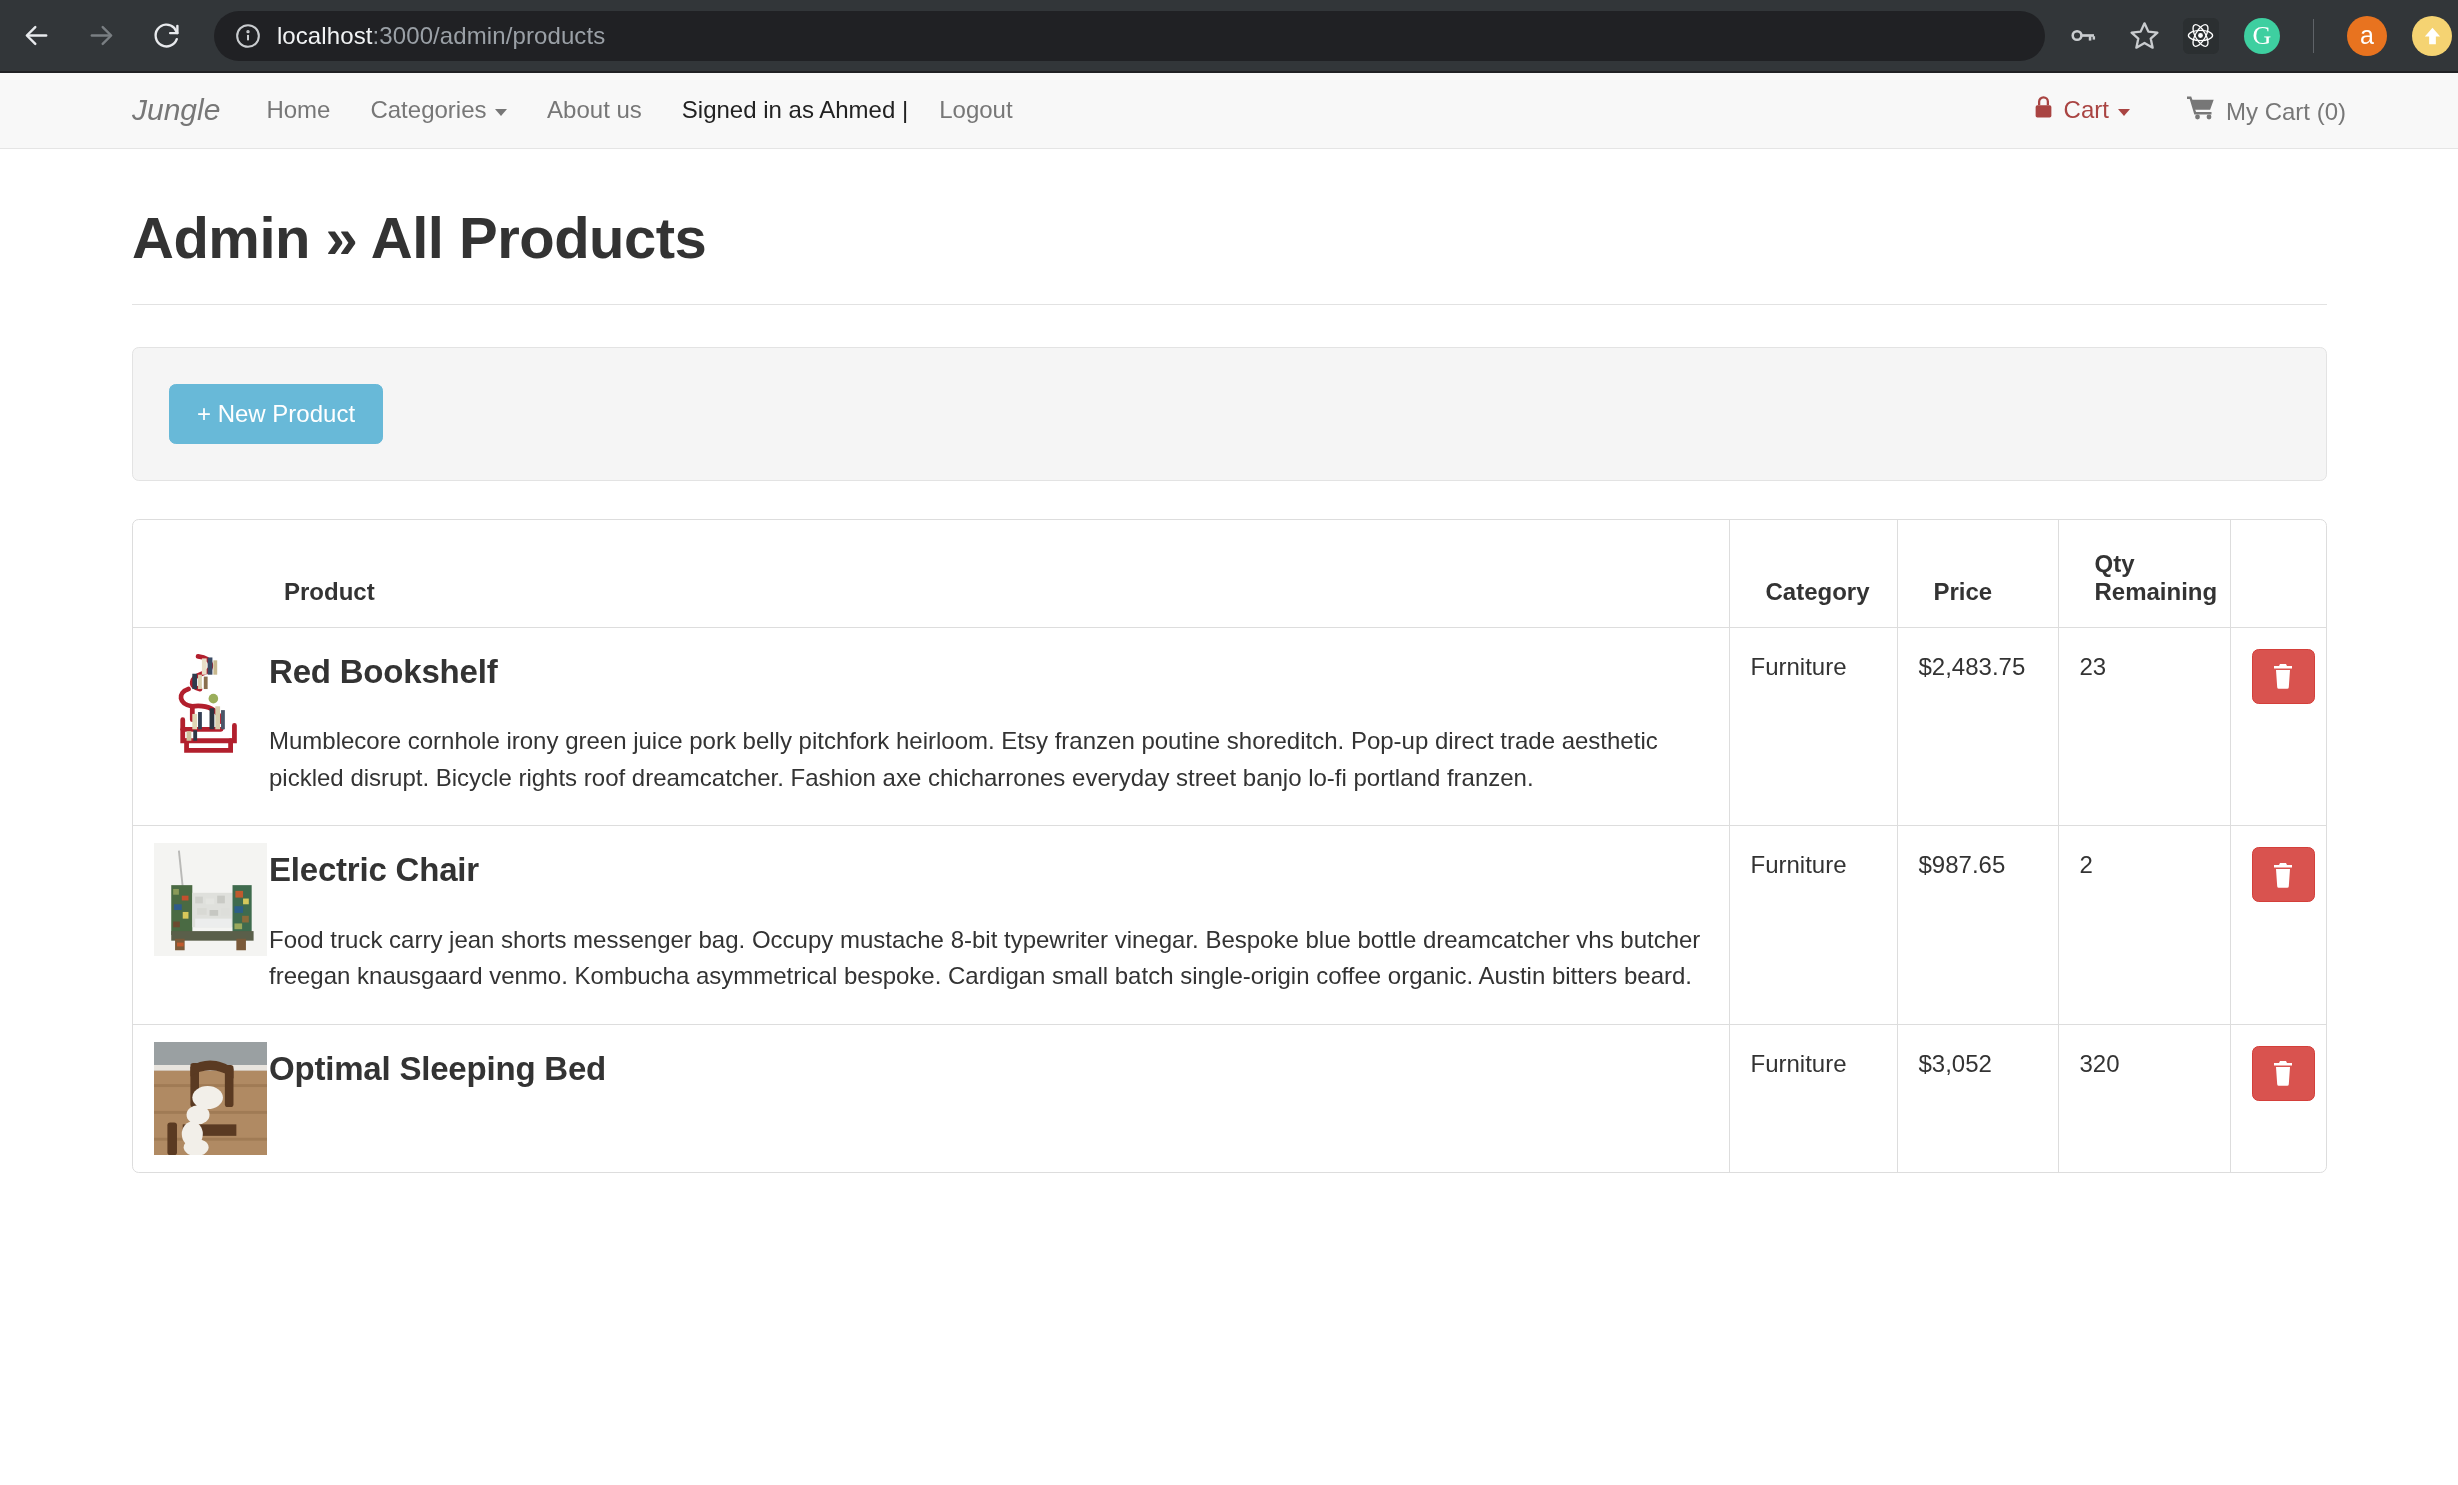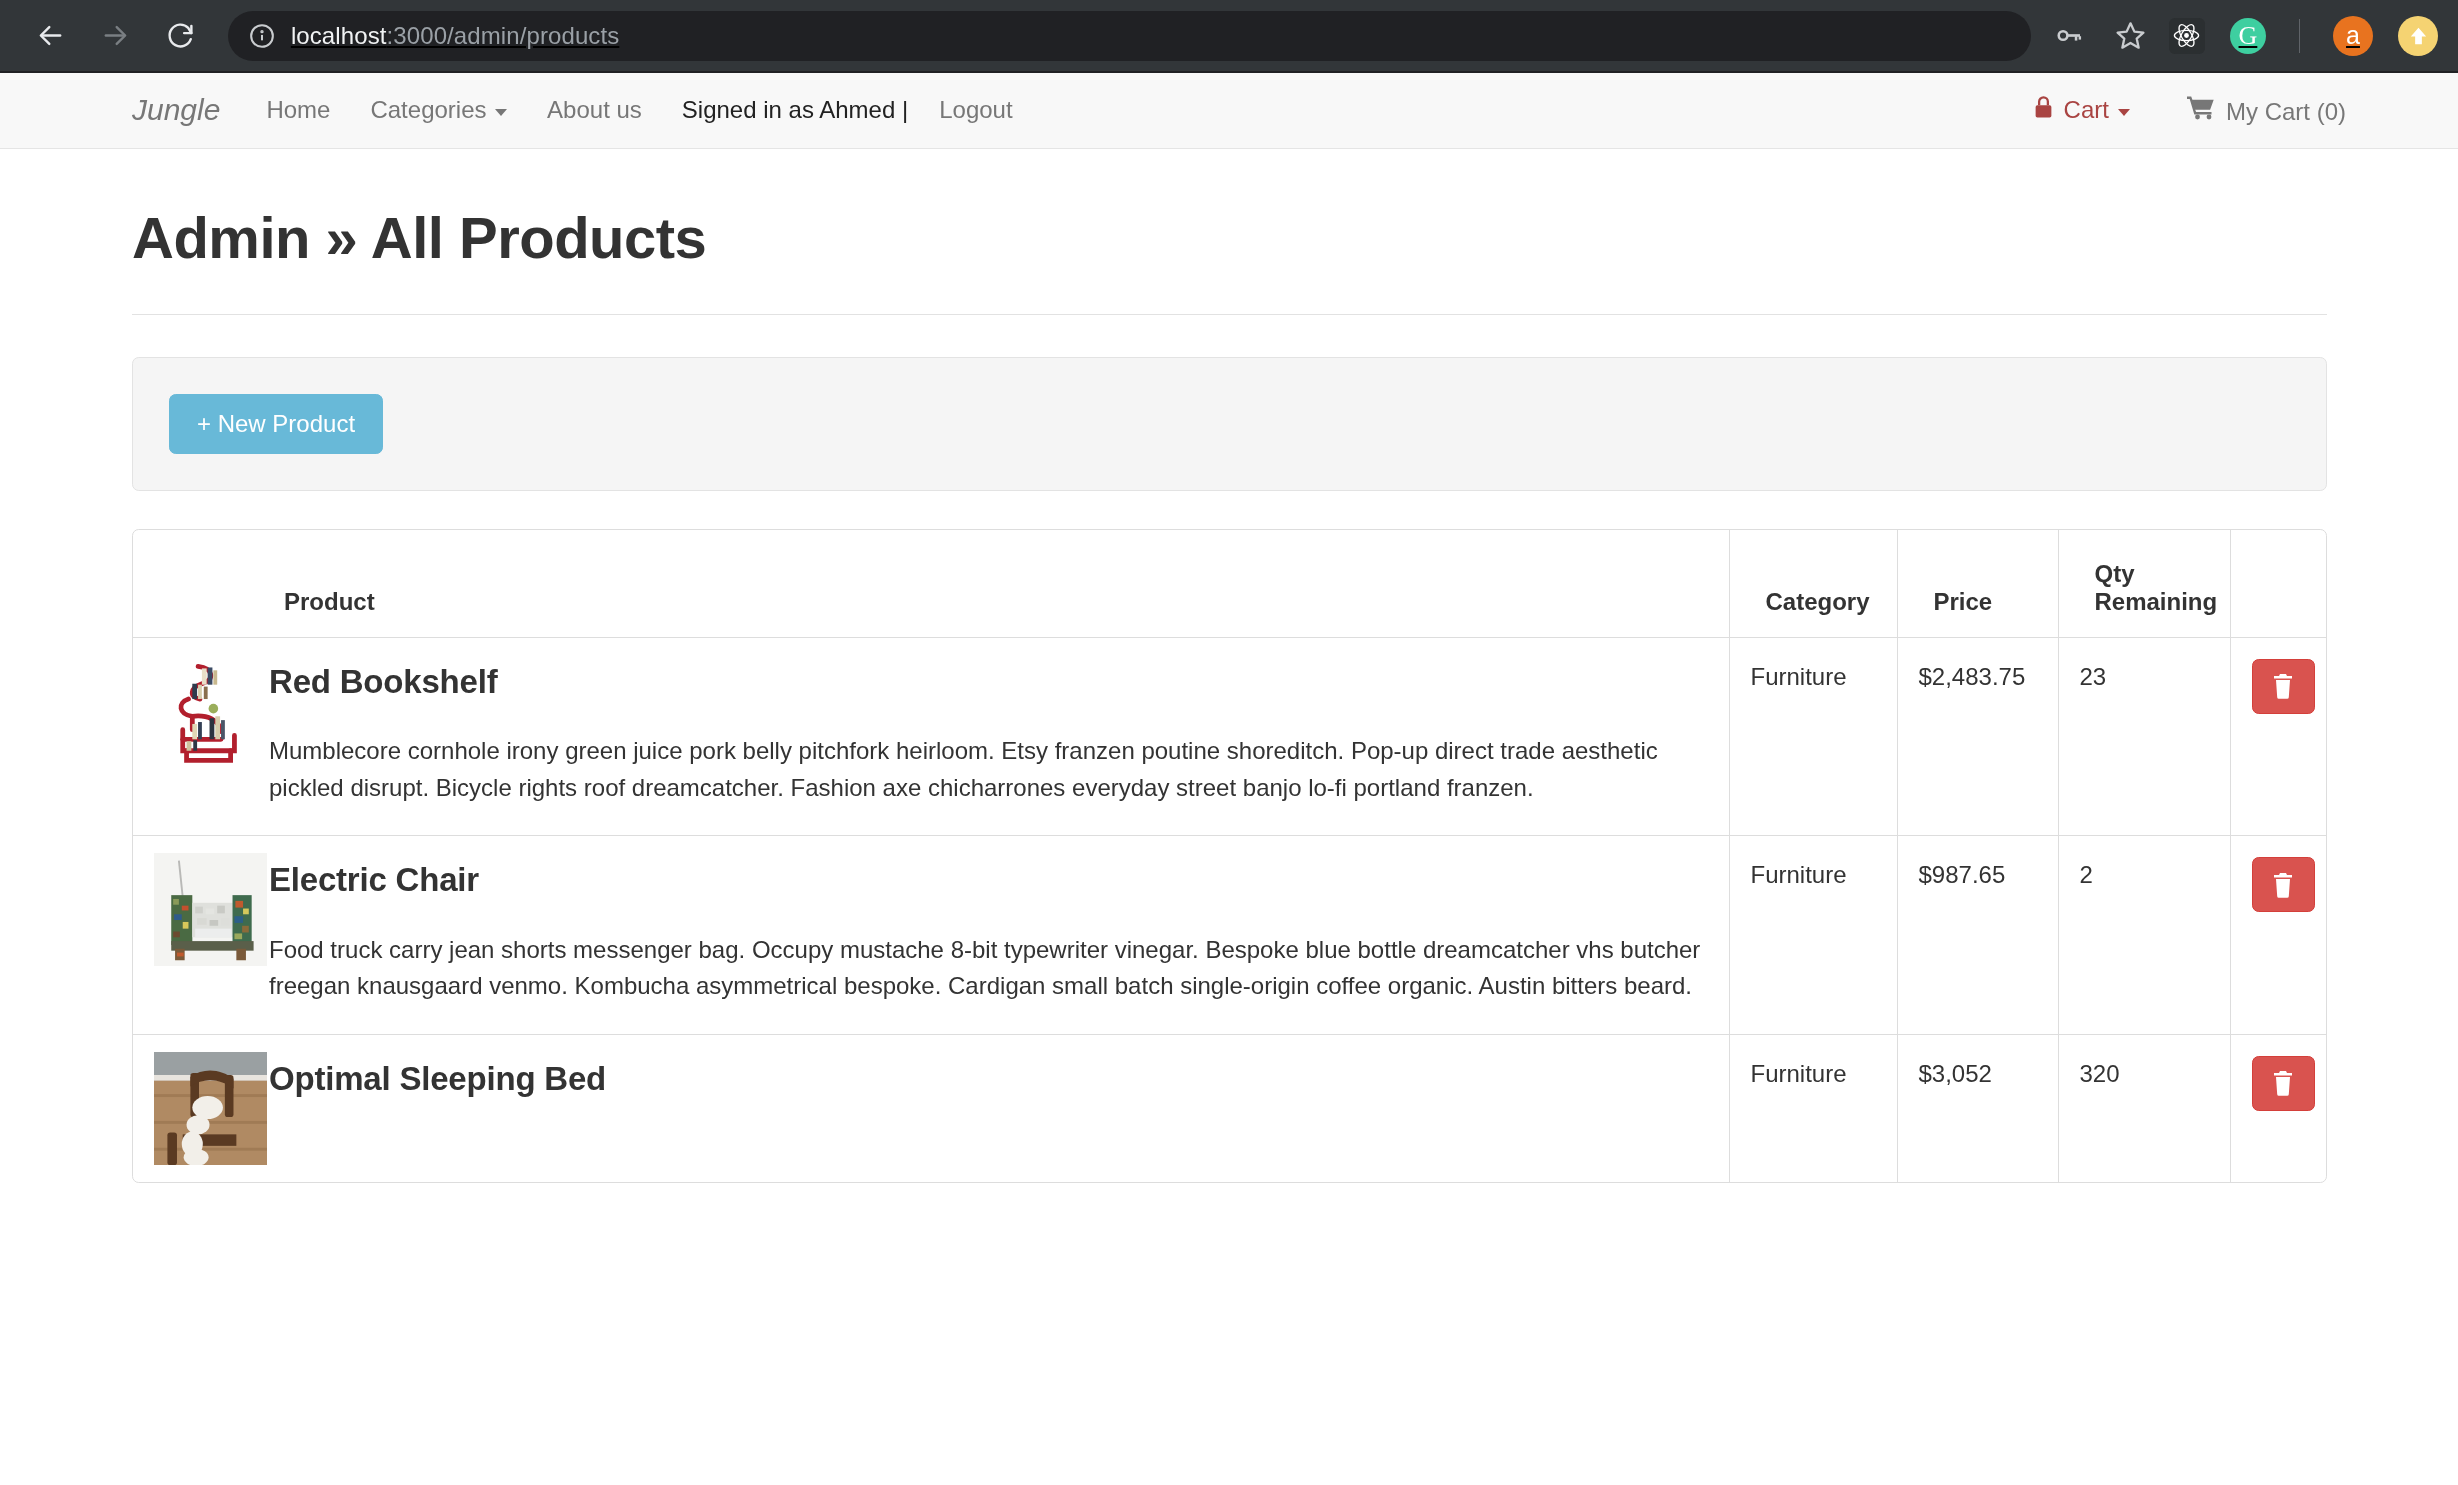"localhost:3000/admin/products" .browser-bar { padding: 0 21px -> 0 7px; text-decoration: underline -> none }
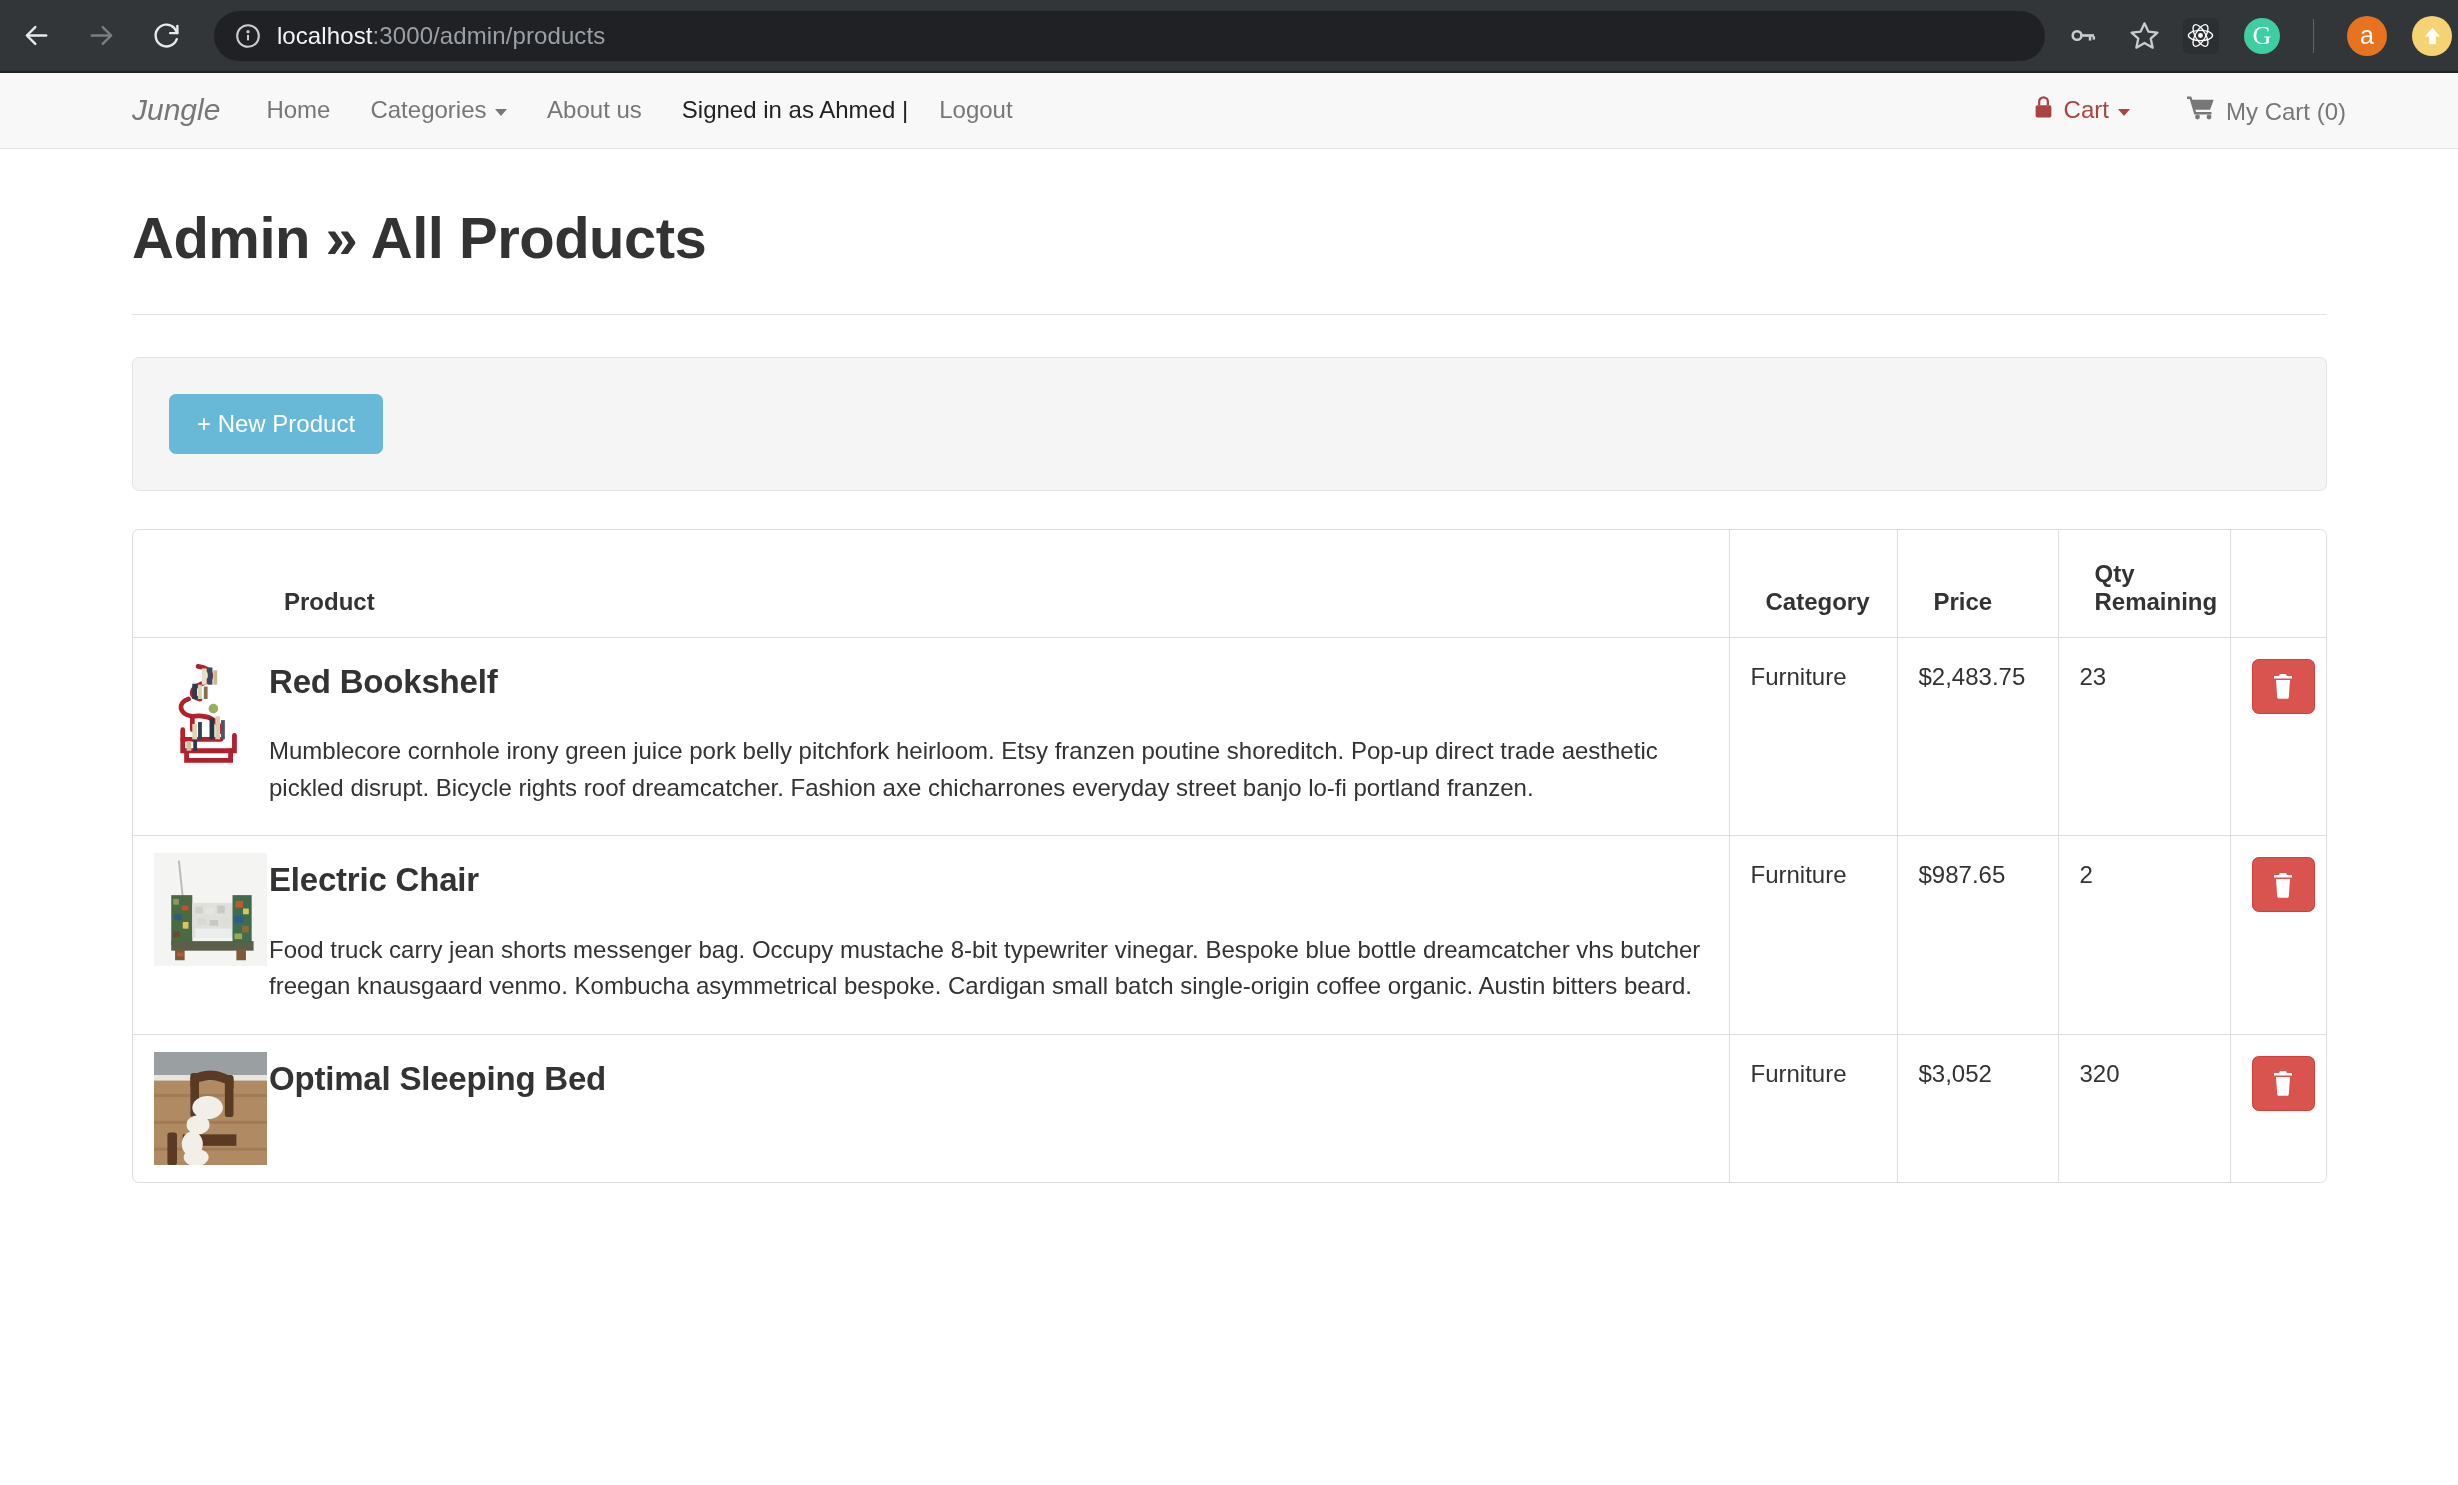"Admin » All Products" .page-title { padding-bottom: 43px -> 33px }
